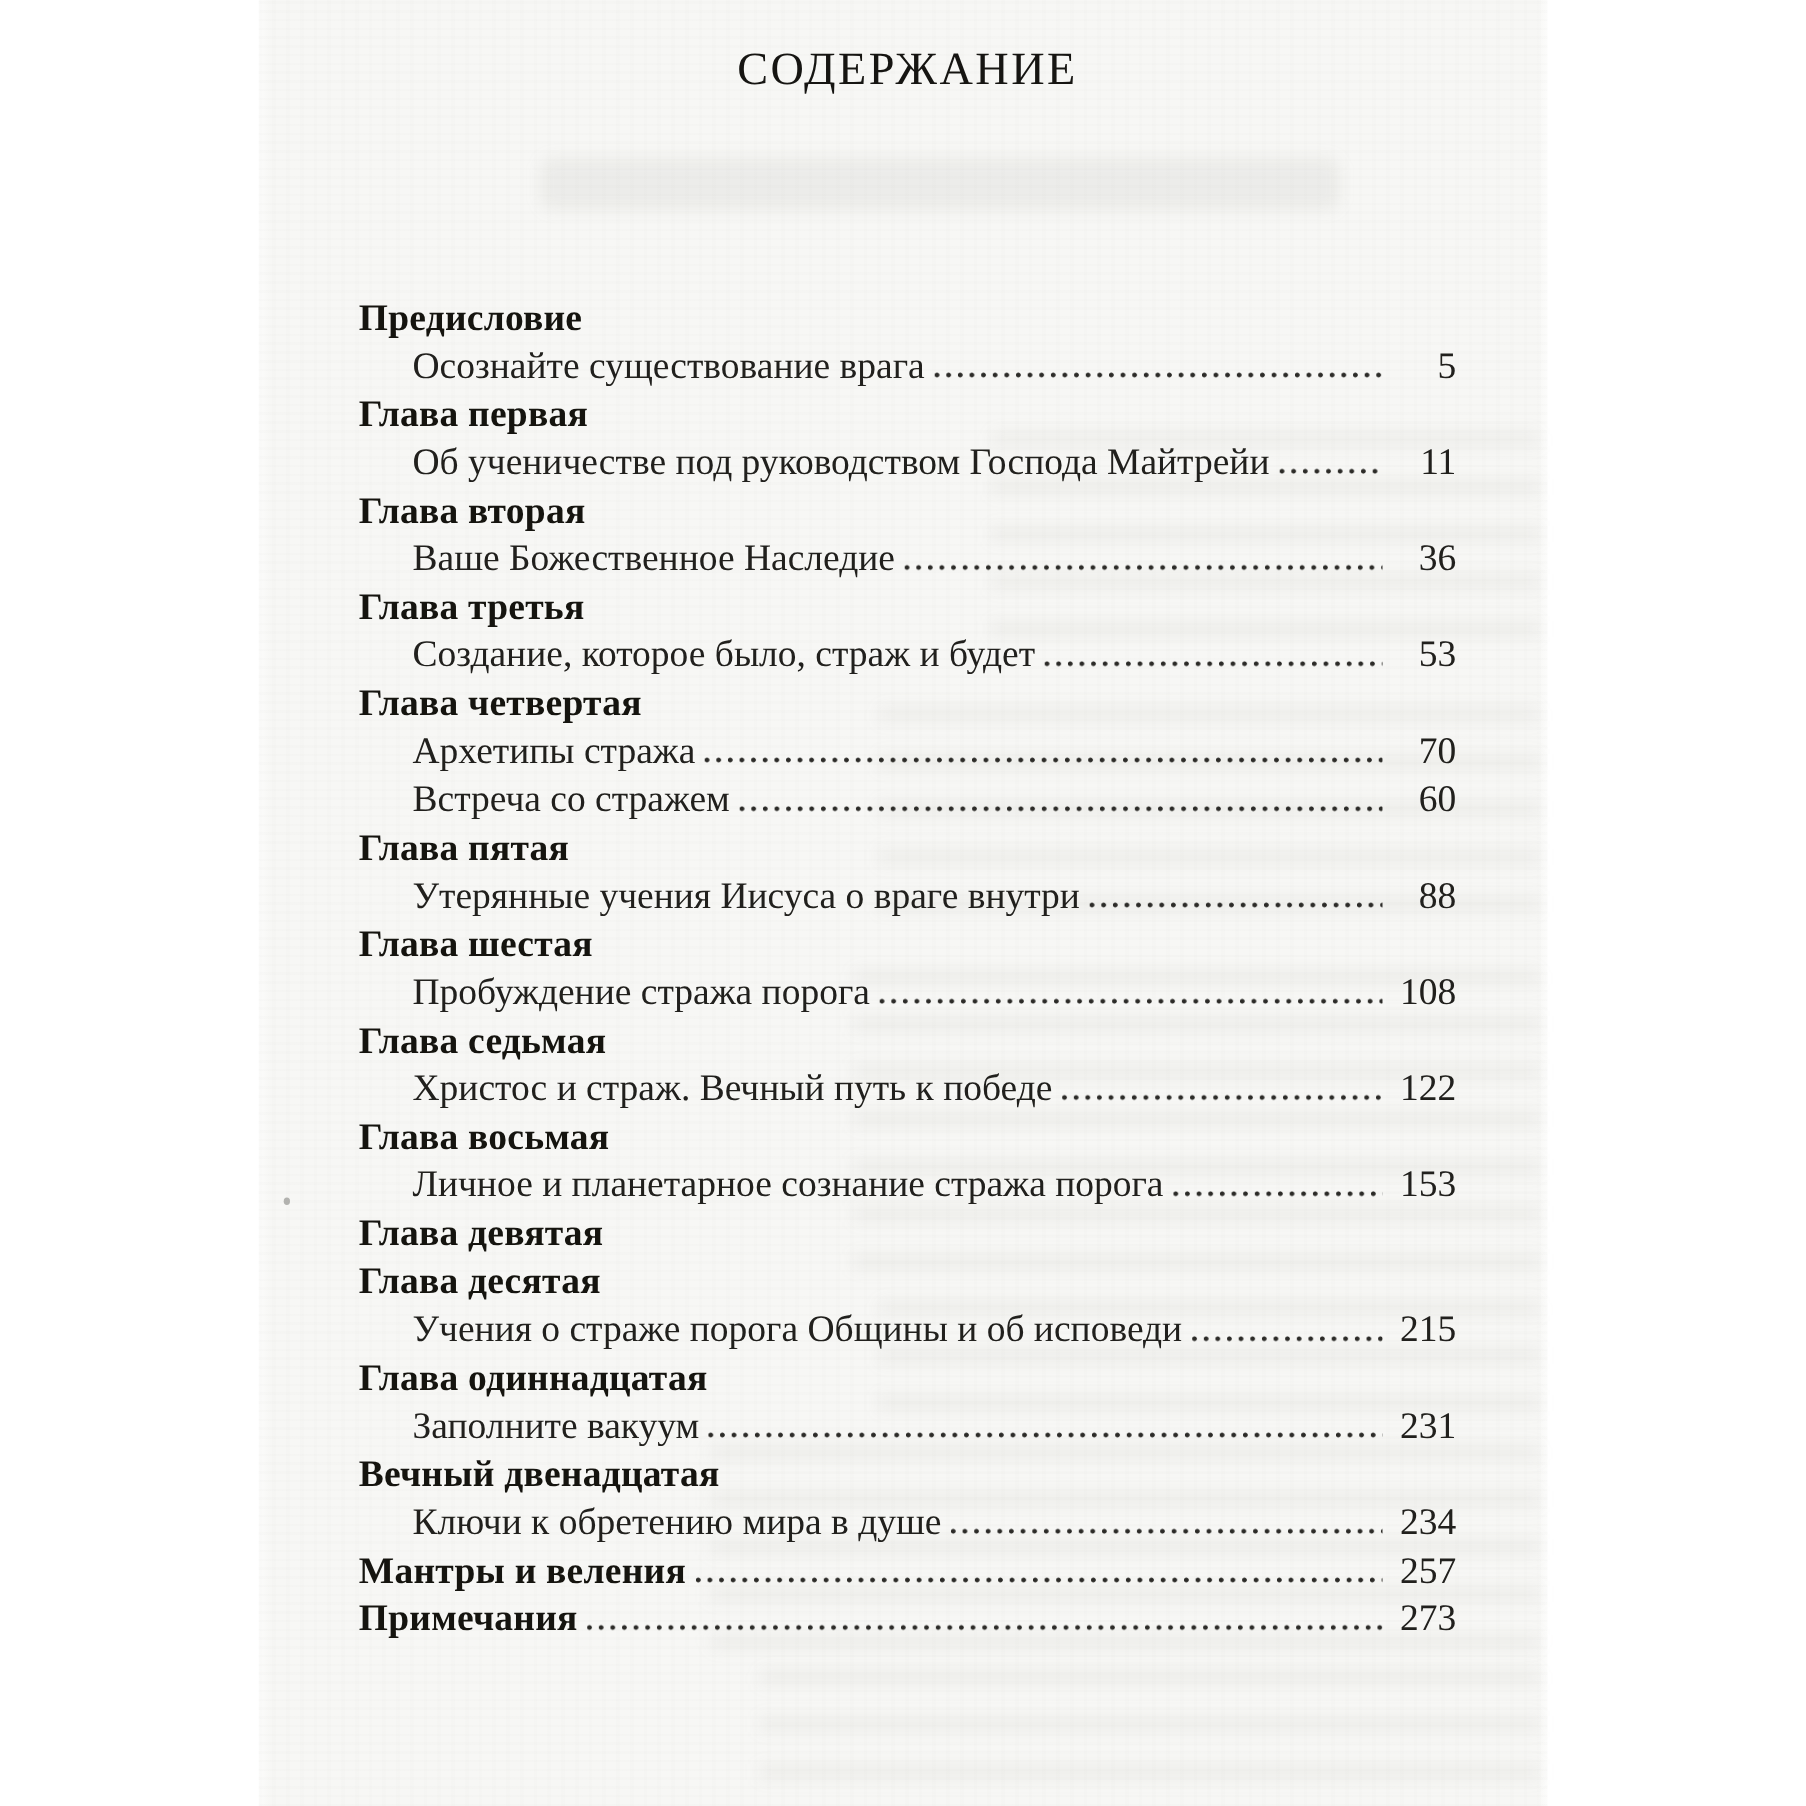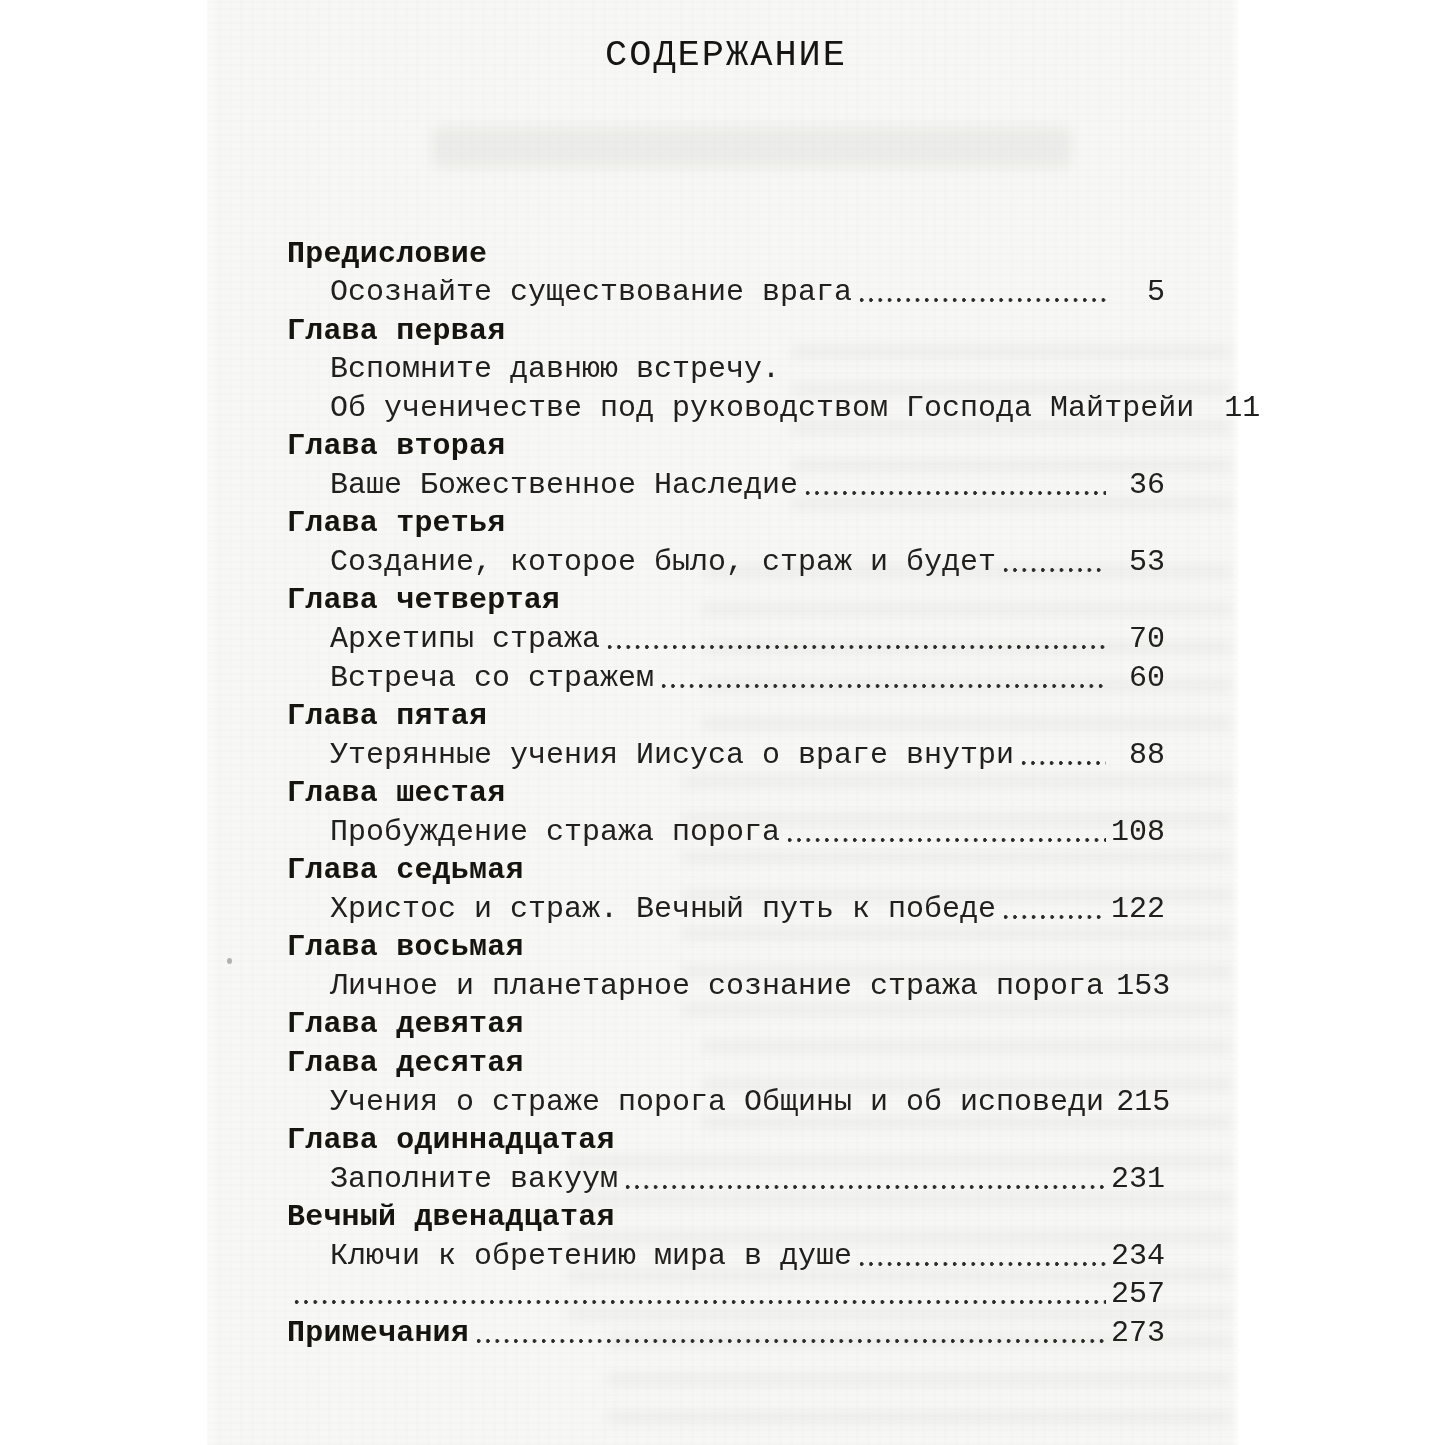"СОДЕРЖАНИЕ" .content { font-family: Liberation Mono, monospace -> none }
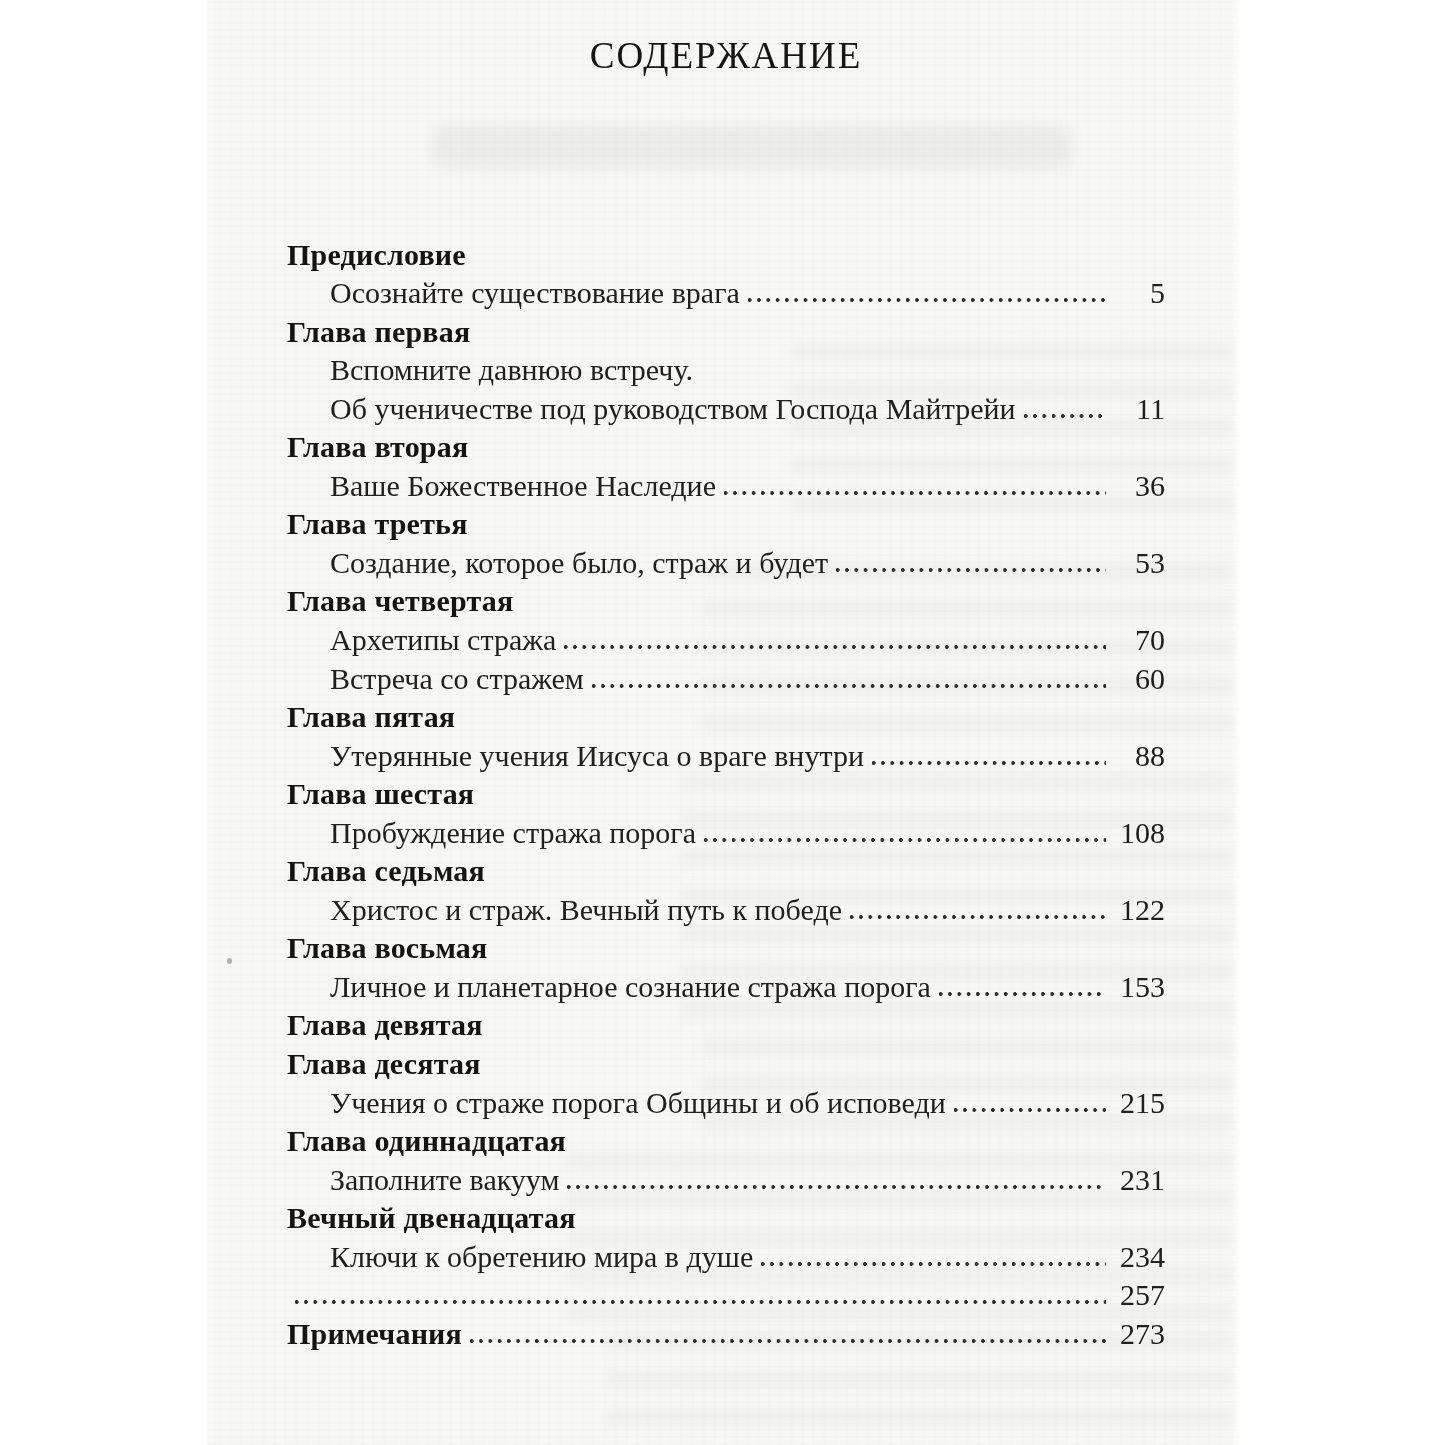"Вспомните давнюю встречу." div.toc-row { html: <div> <span>Вспомните давнюю встречу.</span> </div> -> none }
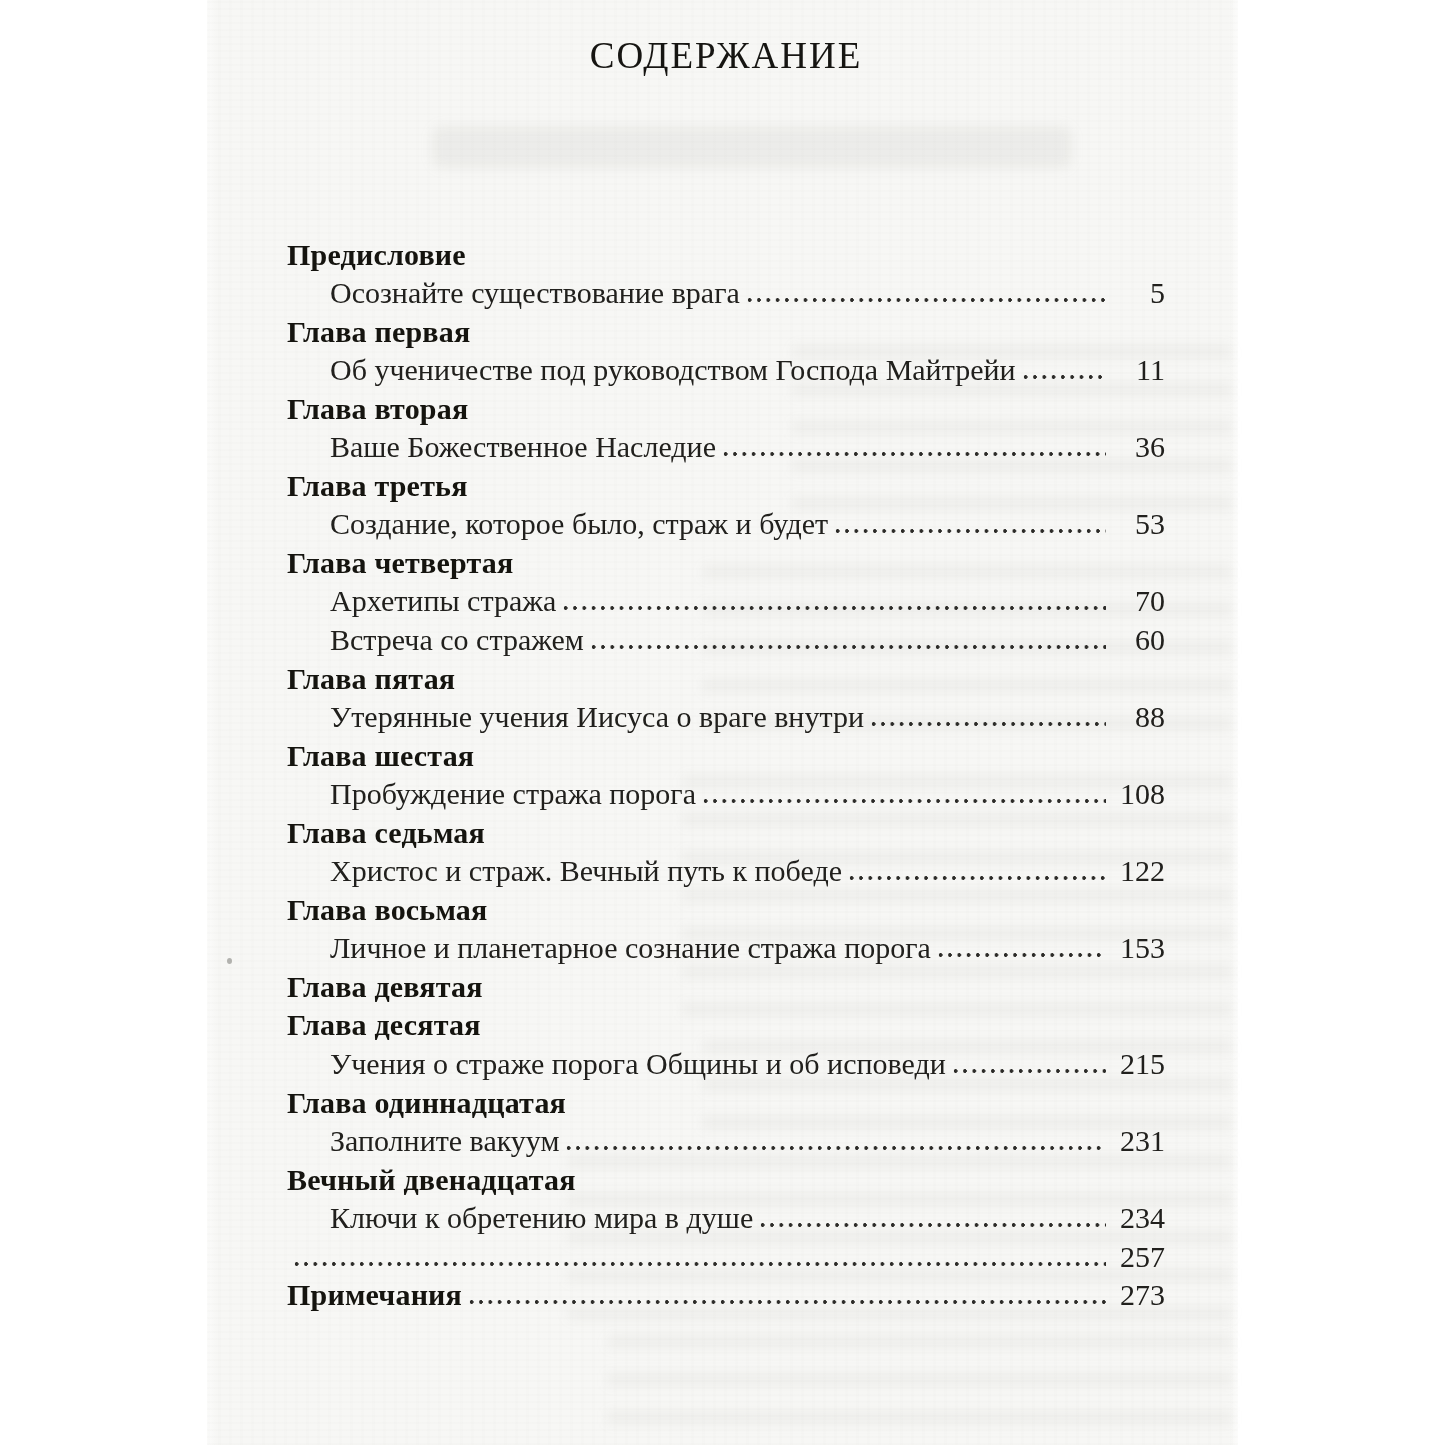"Мантры и веления" span.label { html: none -> <span>Мантры и веления</span> }
